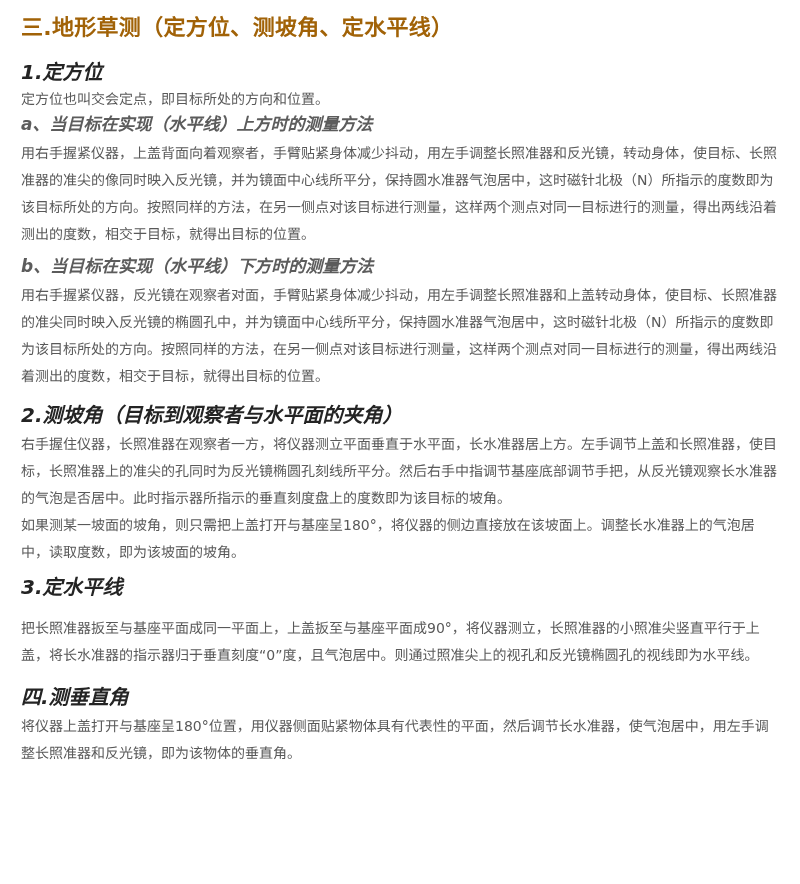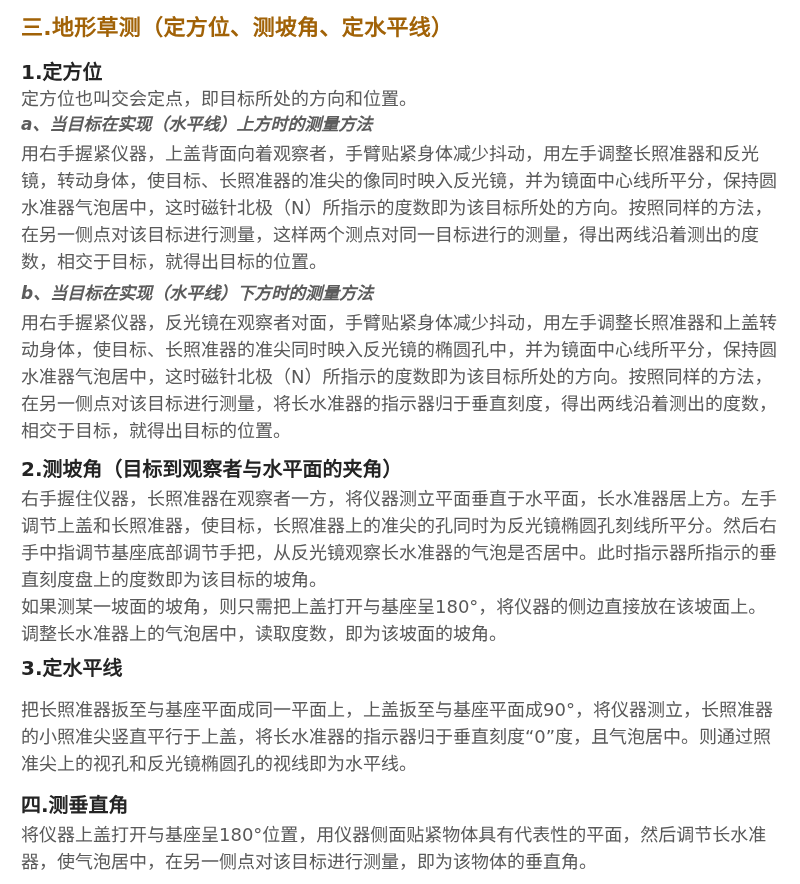"1.定方位" .sec-heading { font-style: none -> italic }
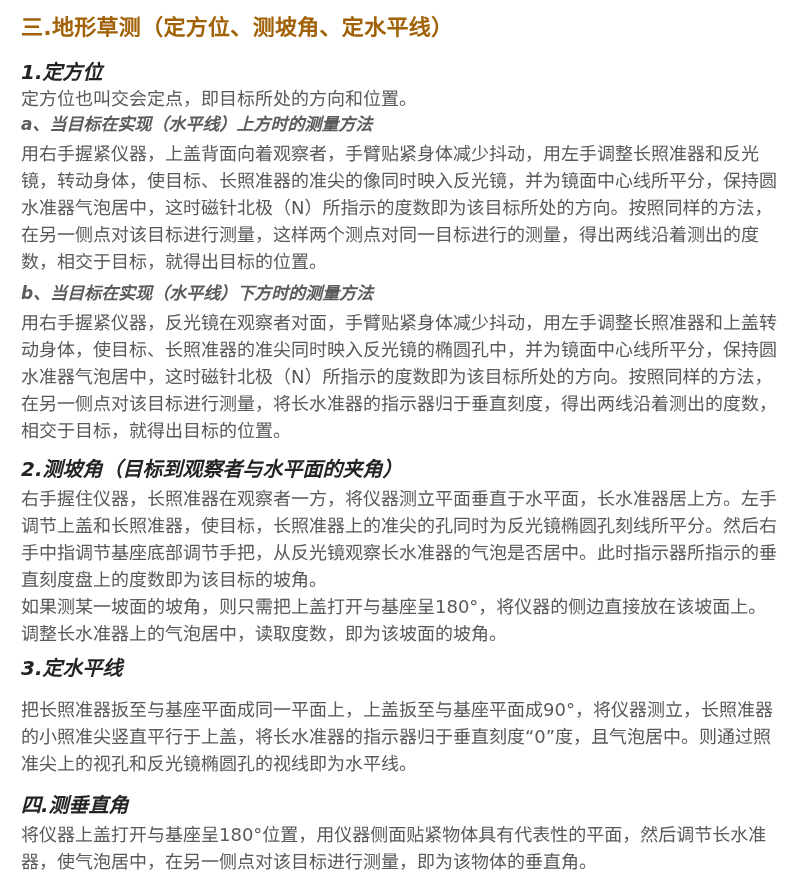"定方位也叫交会定点，即目标所处的方向和位置。" .body-text { font-size: 18px -> 14px }
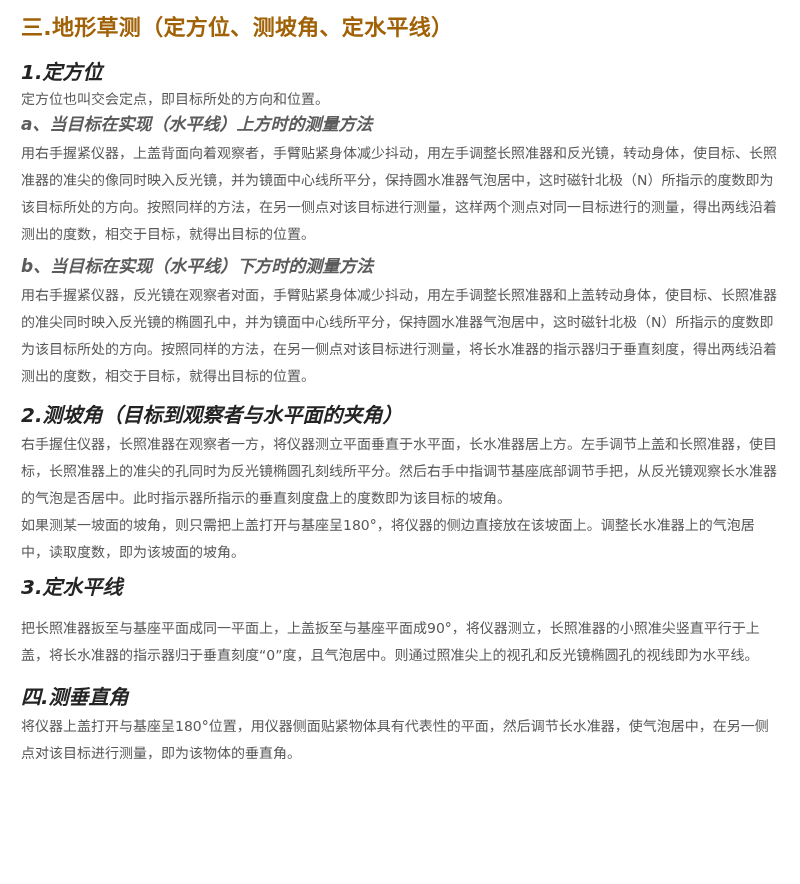"用右手握紧仪器，反光镜在观察者对面，手臂贴紧身体减少抖动，用左手调整长照准器和上" p.body-text { text: 将长水准器的指示器归于垂直刻度 -> 这样两个测点对同一目标进行的测量 }
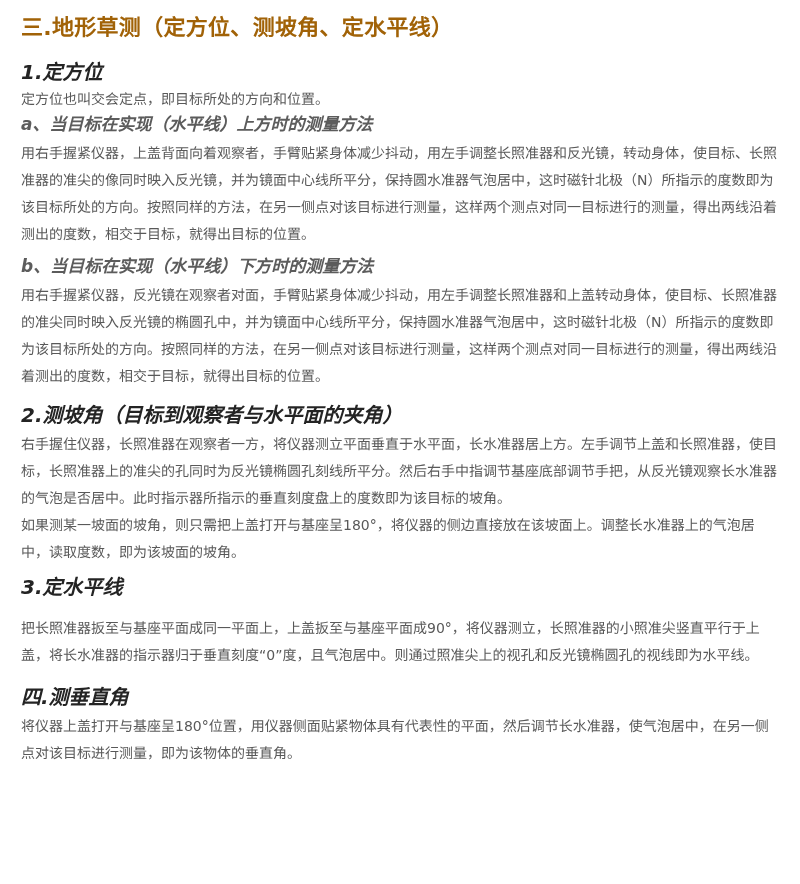"将仪器上盖打开与基座呈180°位置，用仪器侧面贴紧物体具有代表性的平面，然后调节" p.body-text { text: 在另一侧点对该目标进行测量 -> 用左手调整长照准器和反光镜 }
